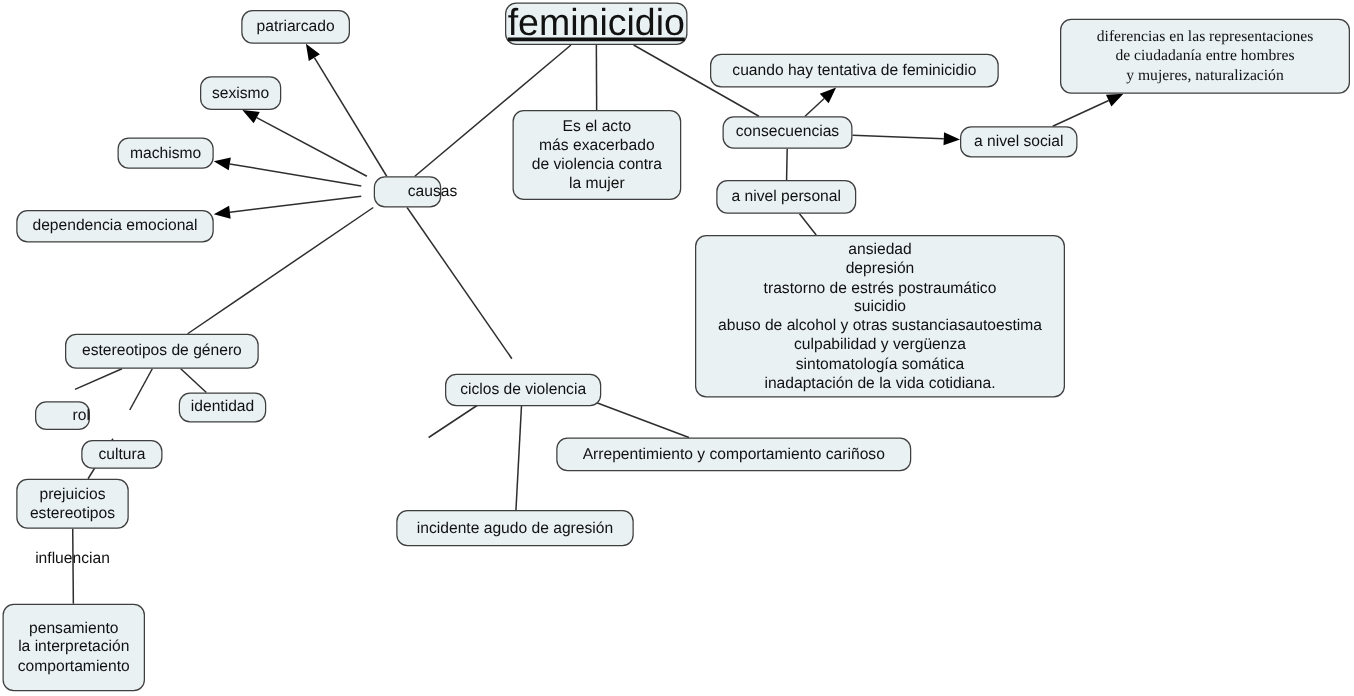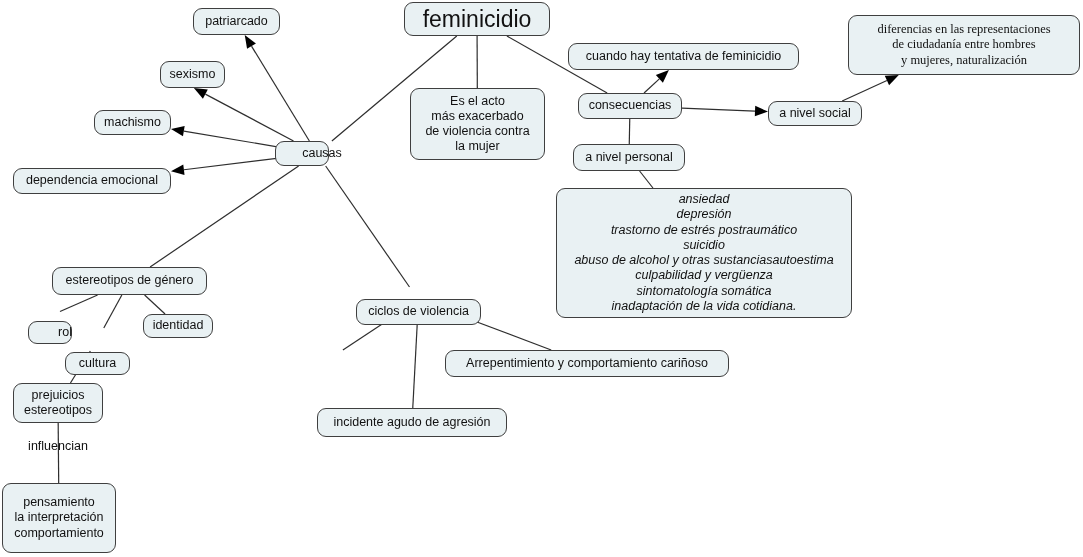"feminicidio" .node.title { font-size: 23px -> 30px; text-decoration: none -> underline }
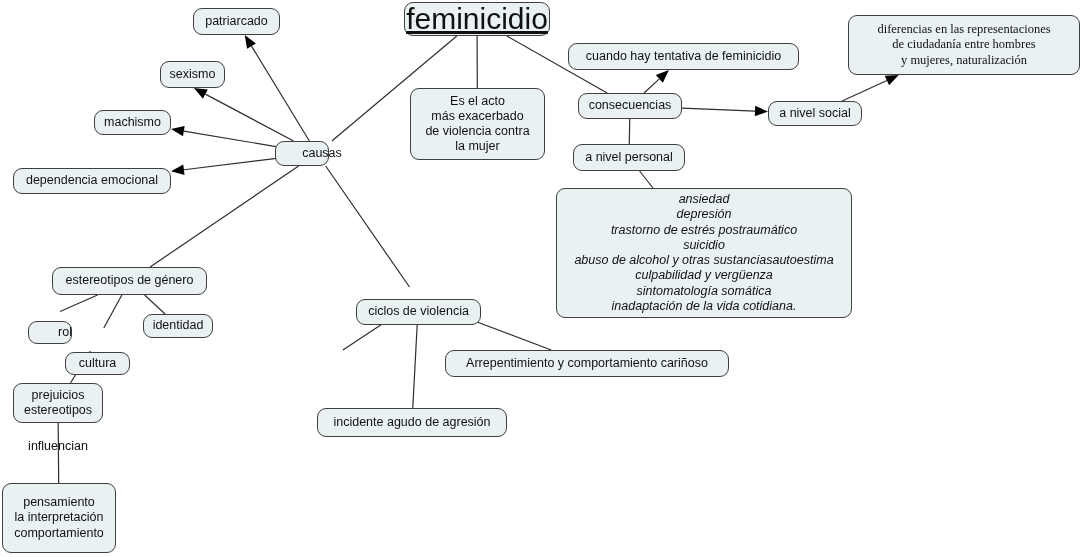"causas" div.node { left: 275px -> 299px }
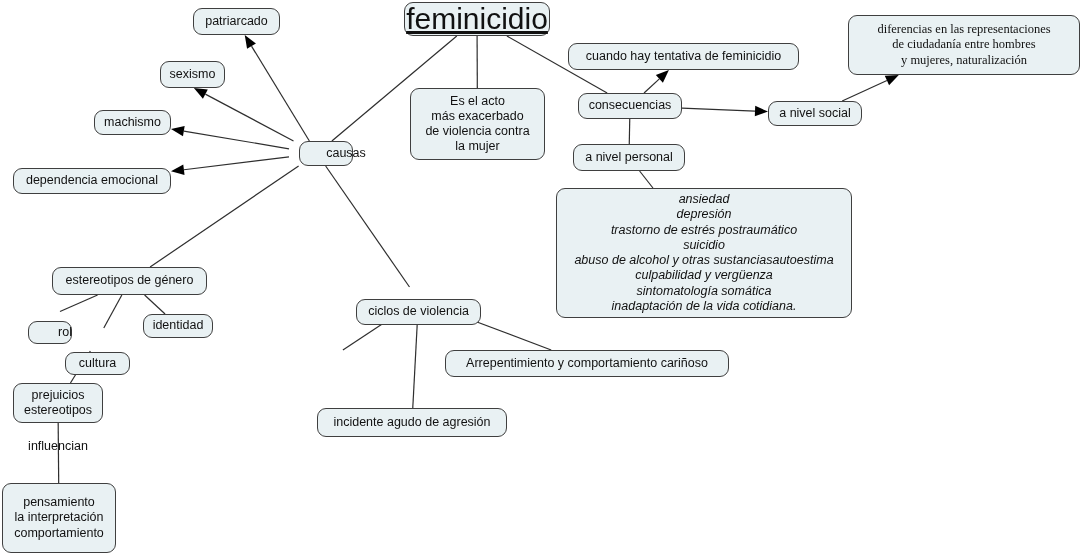"ansiedad" div.node { font-style: italic -> none }
